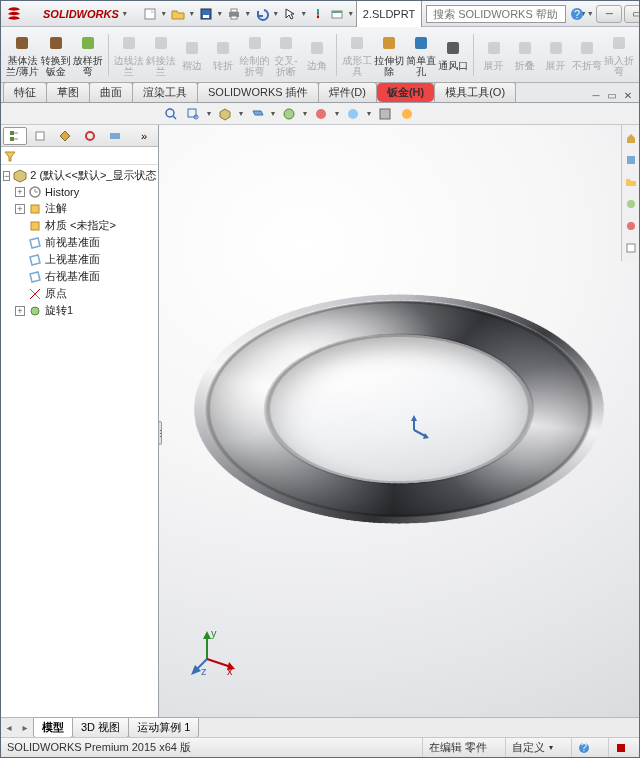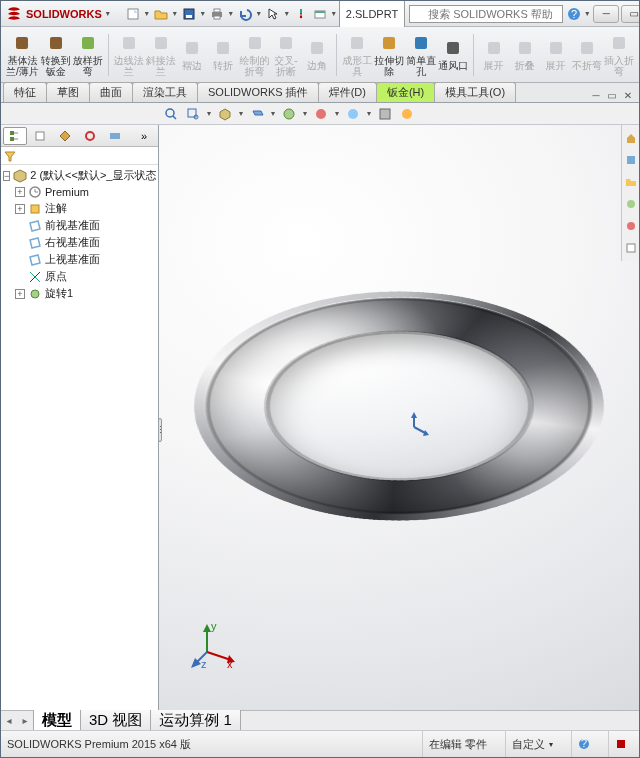"SOLIDWORKS" .titlebar .logo { font-style: none -> italic; gap: 3px -> 20px }
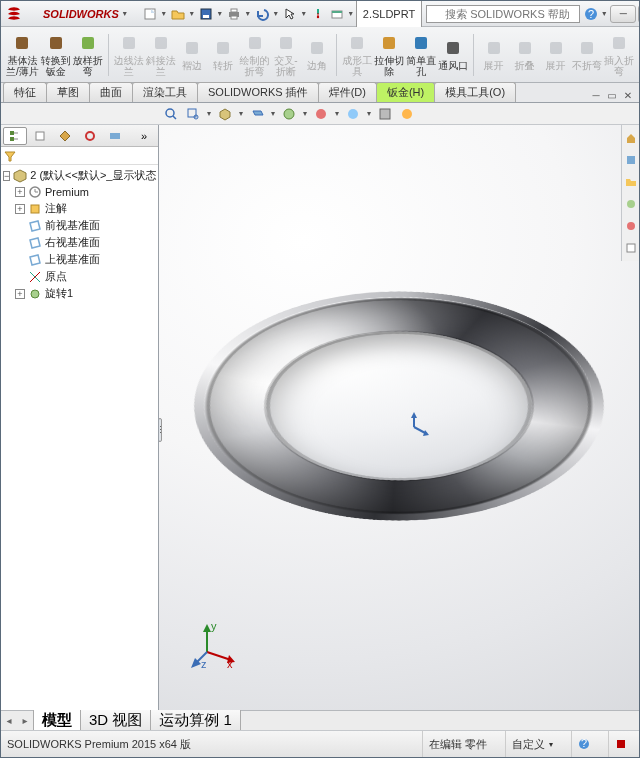"搜索 SOLIDWORKS 帮助" .search { gap: 15px -> 3px; width: 154px -> 140px }
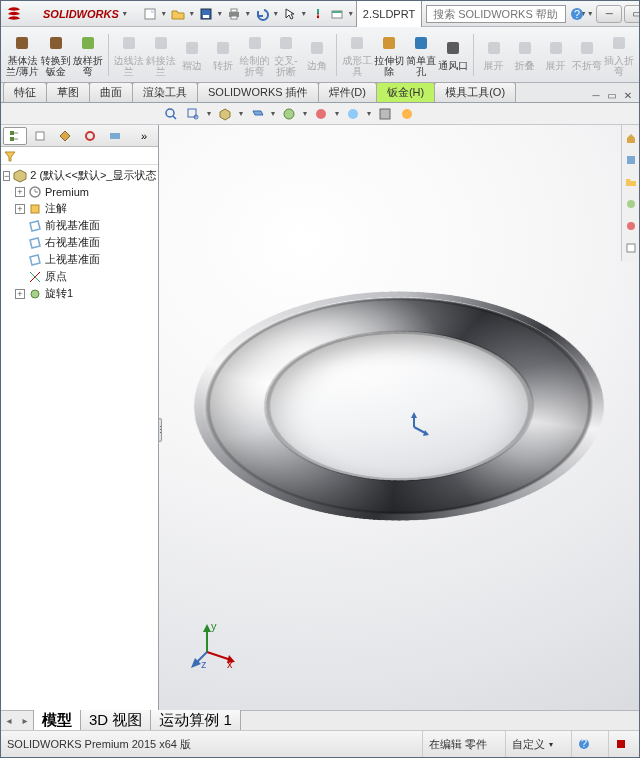"钣金(H)" .tab.active { background: #bef264 -> #ef4444; border-radius: none -> 6px; font-weight: normal -> bold }
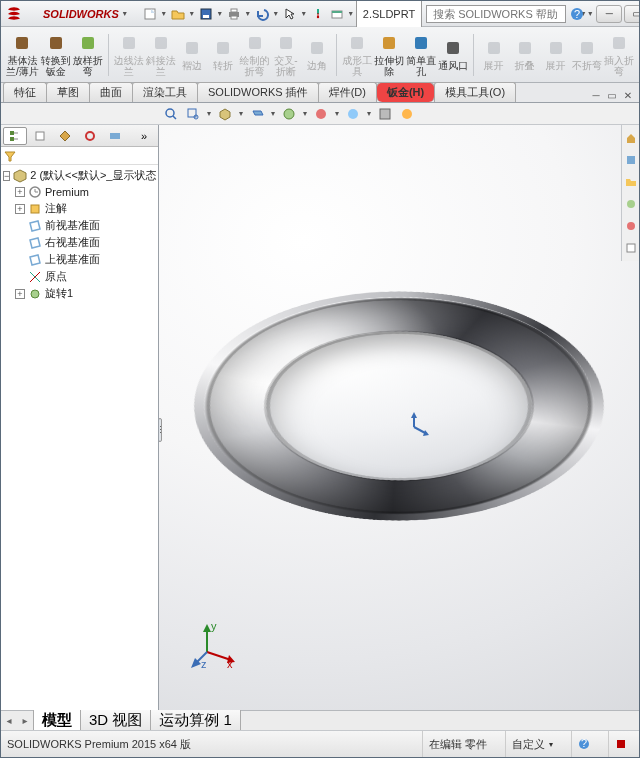"Premium" span.tlabel { text: Premium -> History }
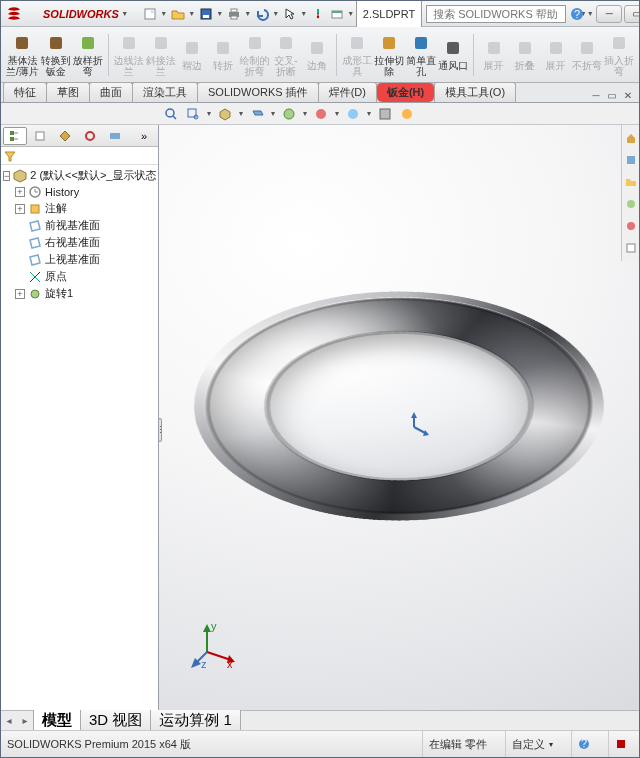"材质 <未指定>" div.tn { html: none -> <div> <span></span> <span> <svg> <rect></rect> </svg> </span> <span>材质 &lt;未指定&gt;</span> </div> }
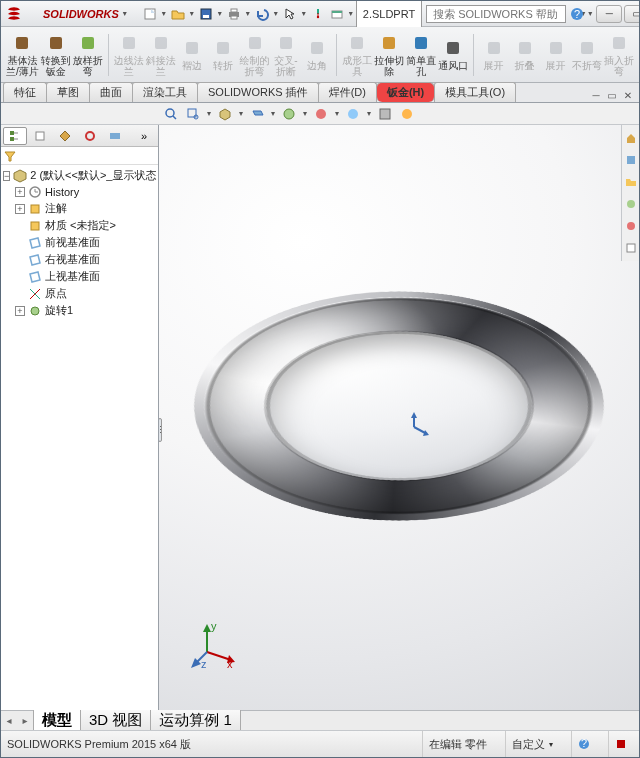"右视基准面" div.tn { order: before "上视基准面" -> after "上视基准面" }
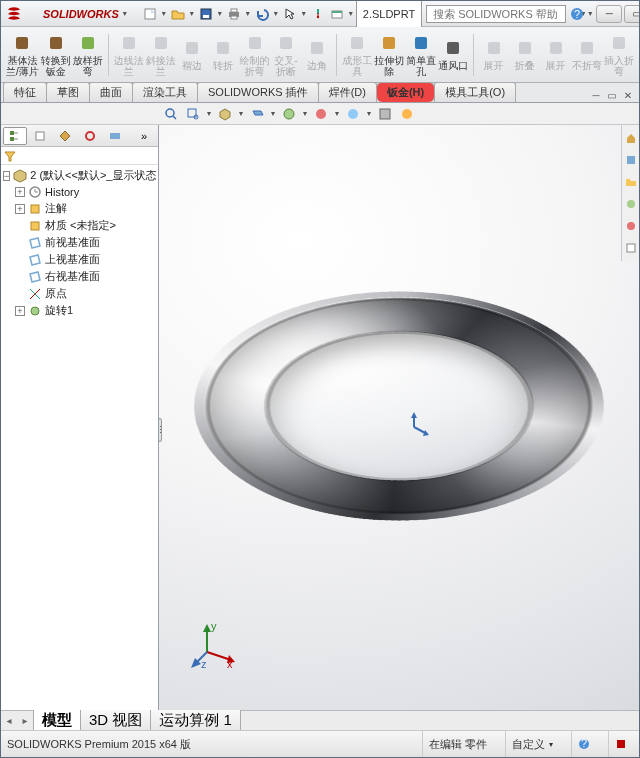"模型" .bottomtabs .bt { font-size: 15px -> 11px }
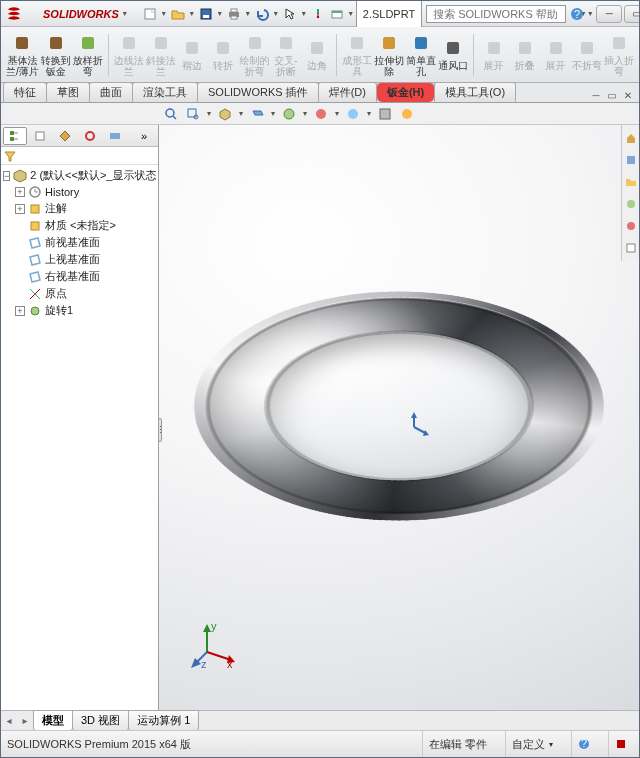"SOLIDWORKS Premium 2015 x64 版" .status { height: 27px -> 20px }
